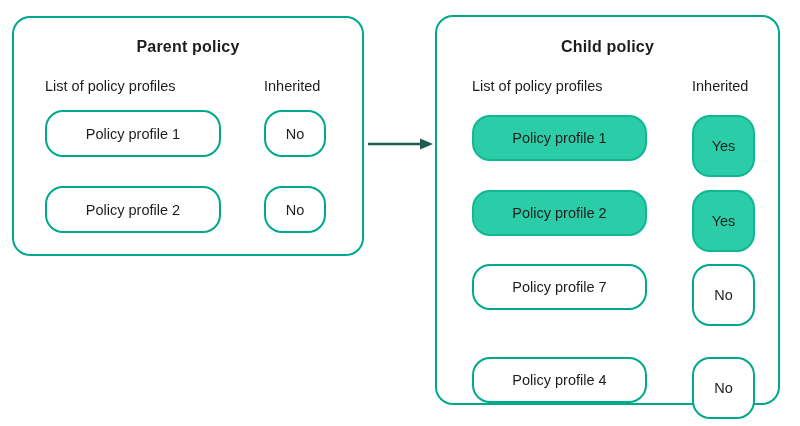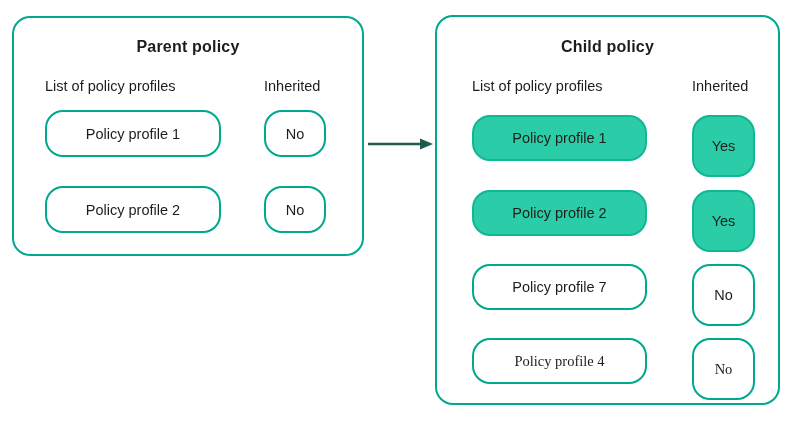"Policy profile 4" .card-child .row-3 { font-family: Liberation Serif, serif -> none; top: 321px -> 340px }
